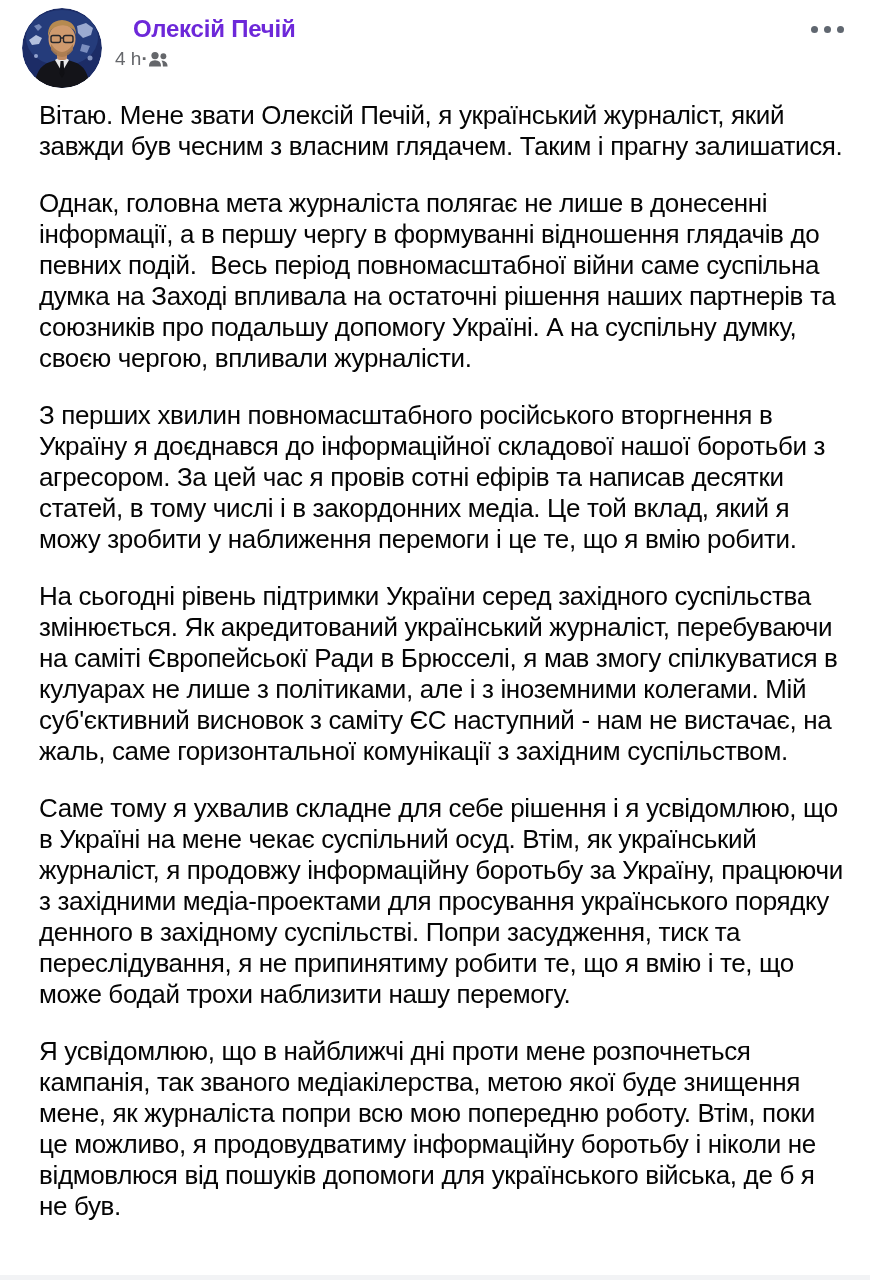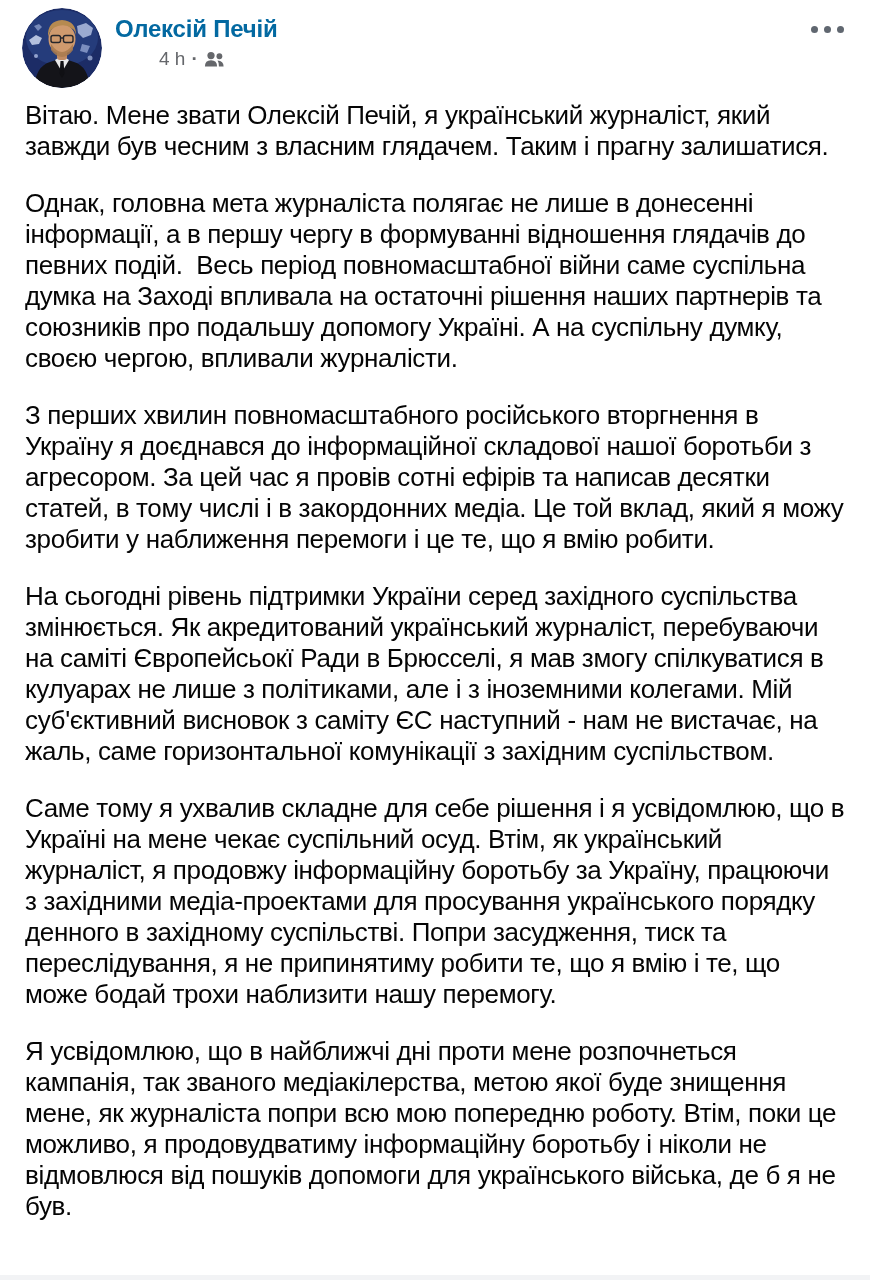"Олексій Печій" .author-name { color: #0369a1 -> #6d28d9; margin-left: none -> 18px }
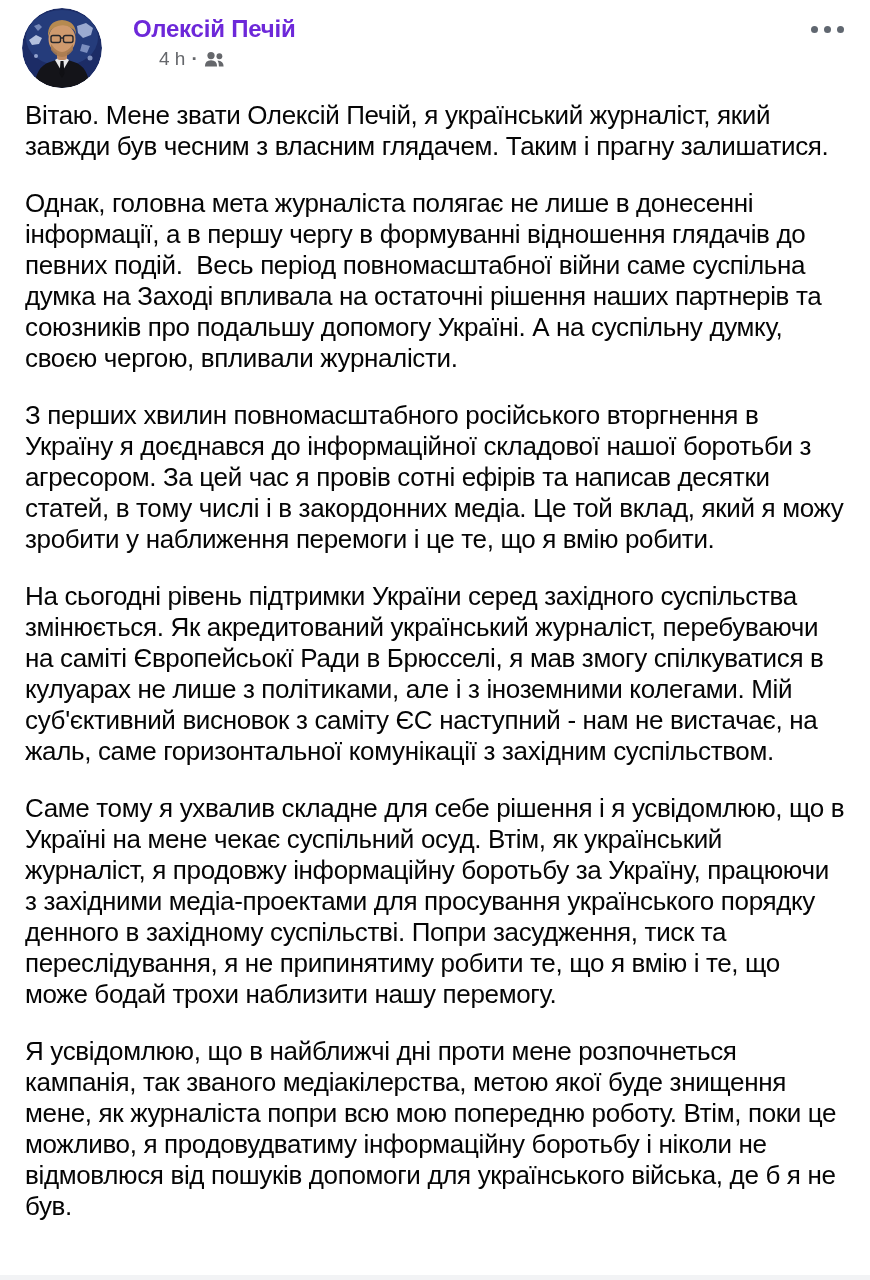"4 h" .meta-row { gap: 6px -> none; margin-left: 44px -> none }
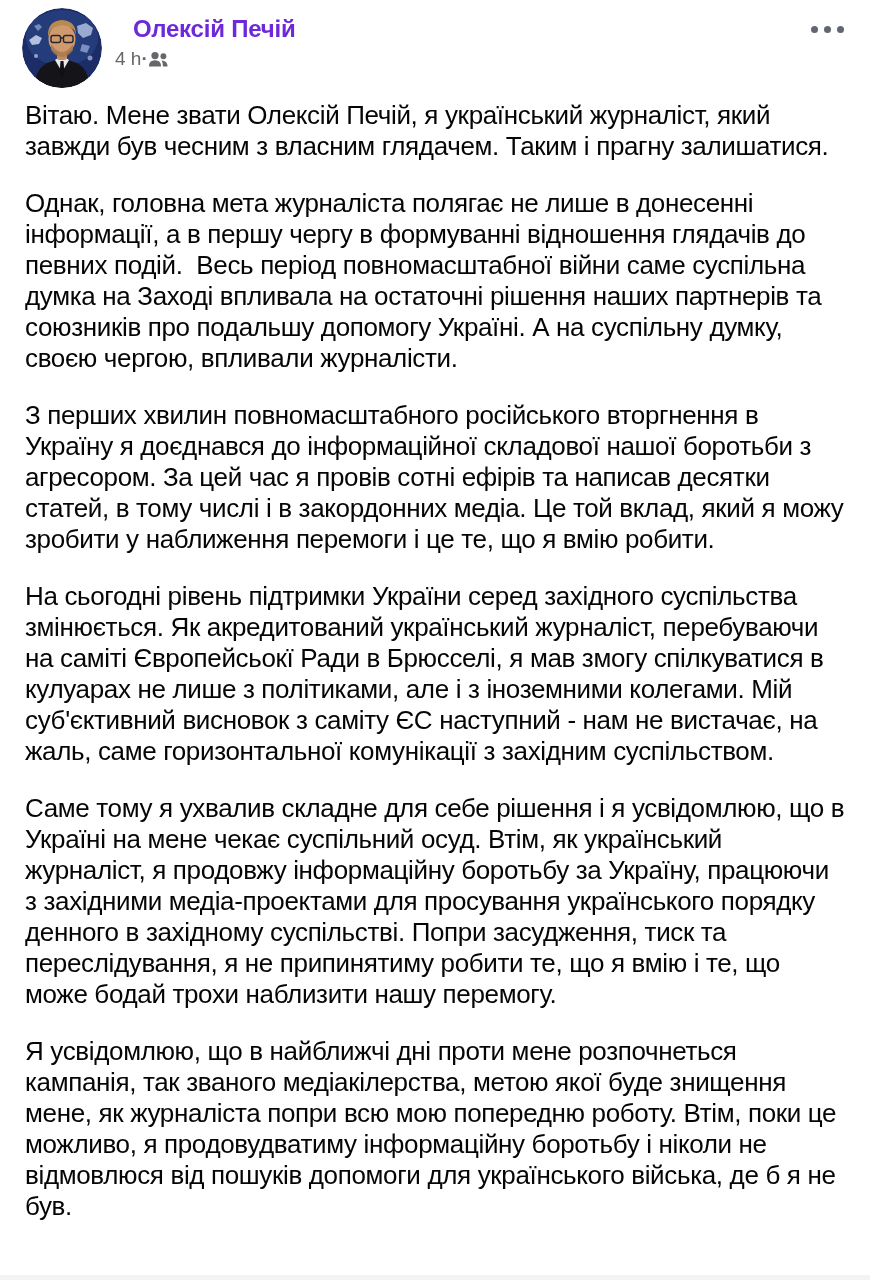"Вітаю. Мене звати Олексій Печій," .post-body { margin-left: none -> 14px }
